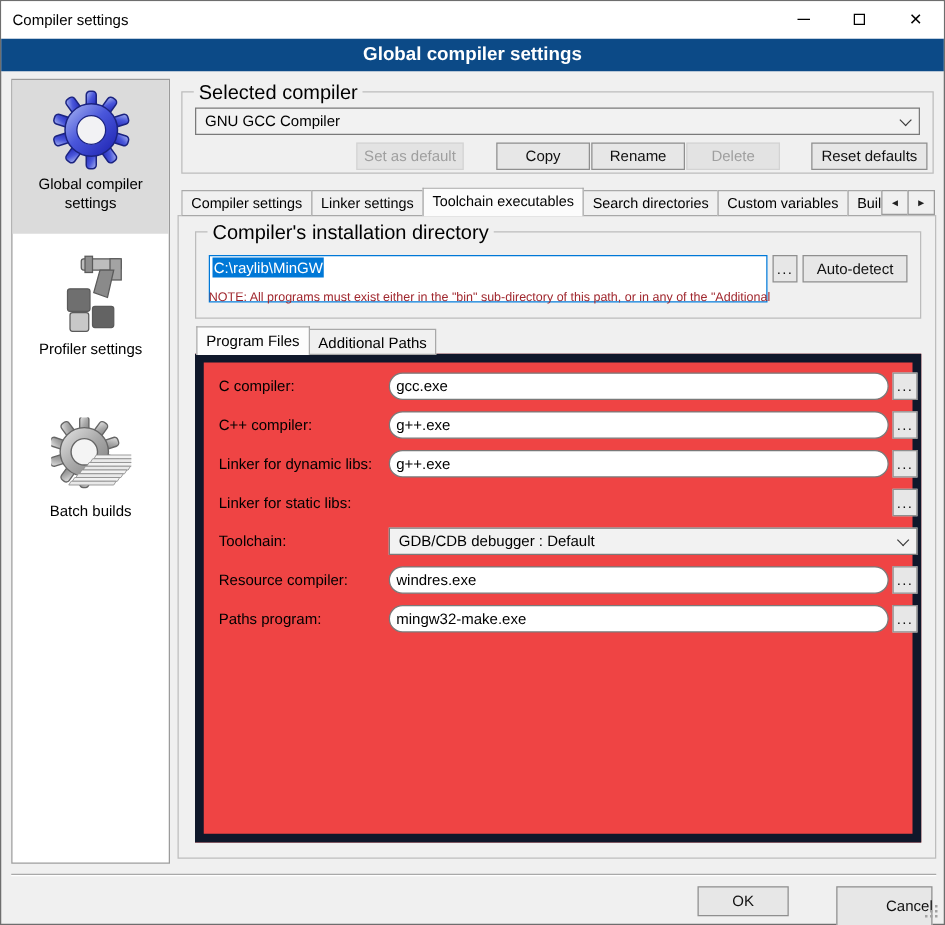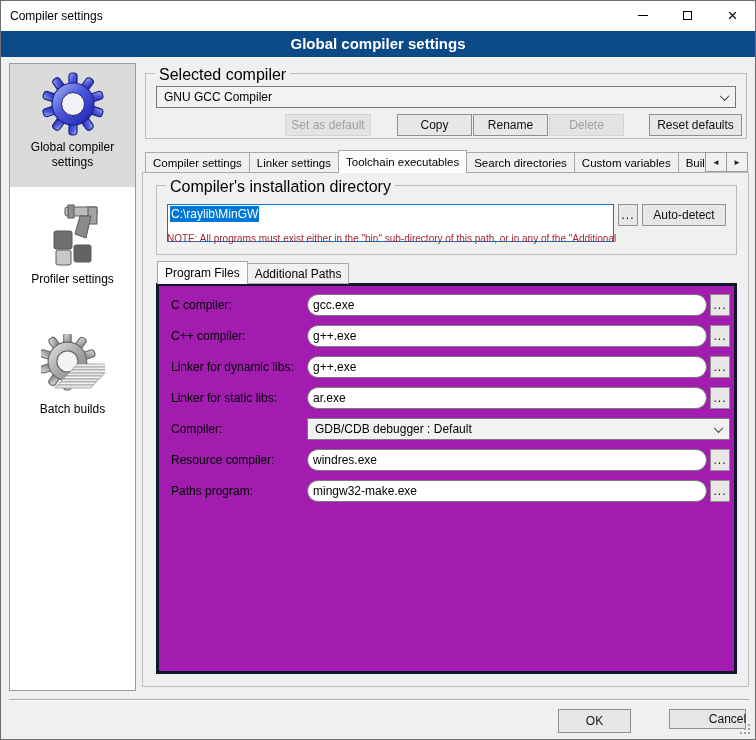"C compiler:" .inner-page { background: #a21caf -> #ef4444; border: 3px solid #0f172a -> 7px solid #0f172a }
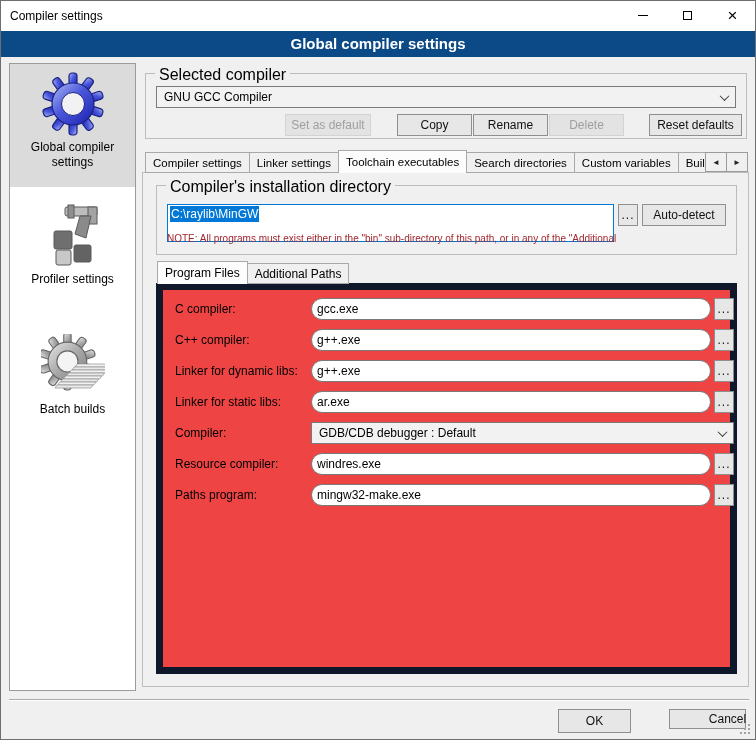"ar.exe" input.tinput { html: <input> -> none }
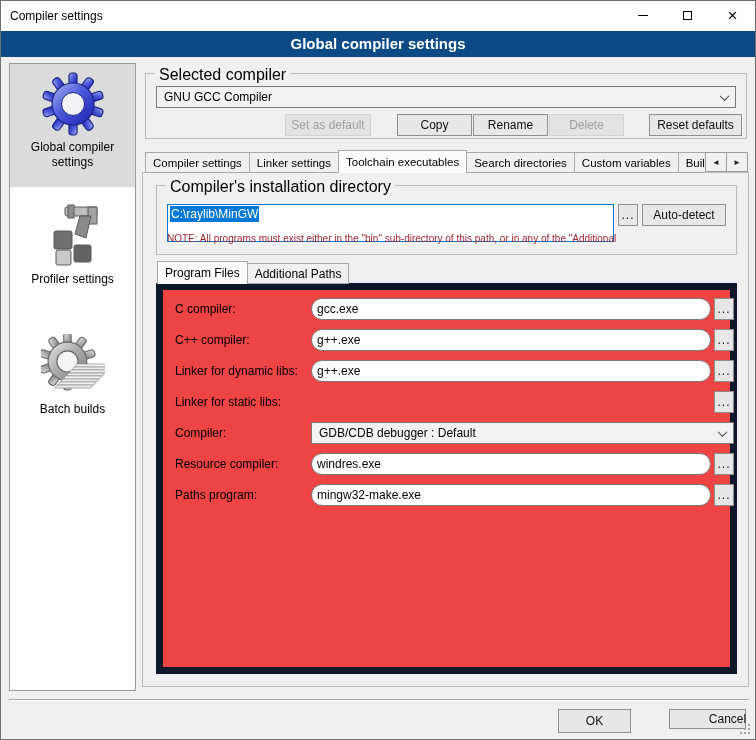"Compiler:" span.flabel { text: Compiler -> Toolchain }
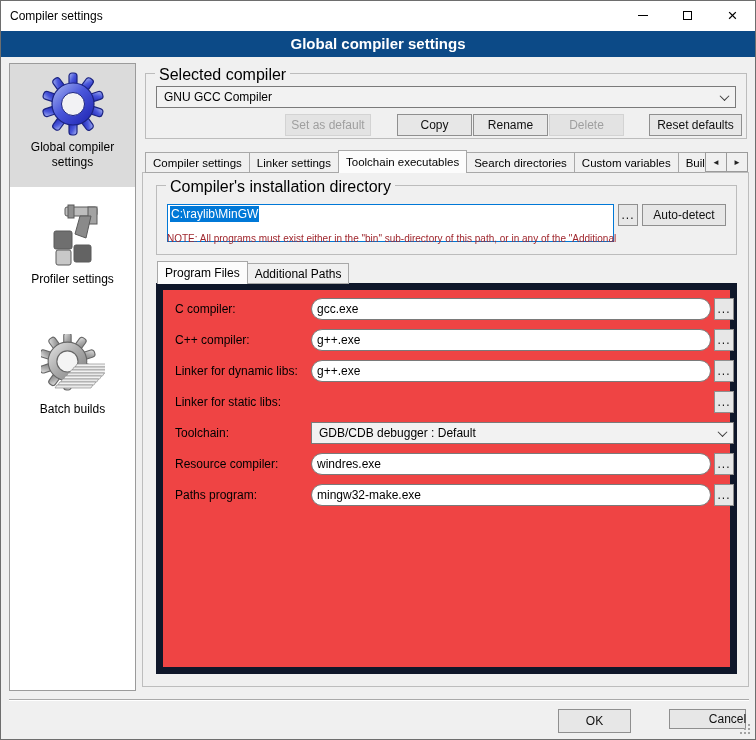"Cancel" .btn-cancel { height: 20px -> 32px }
